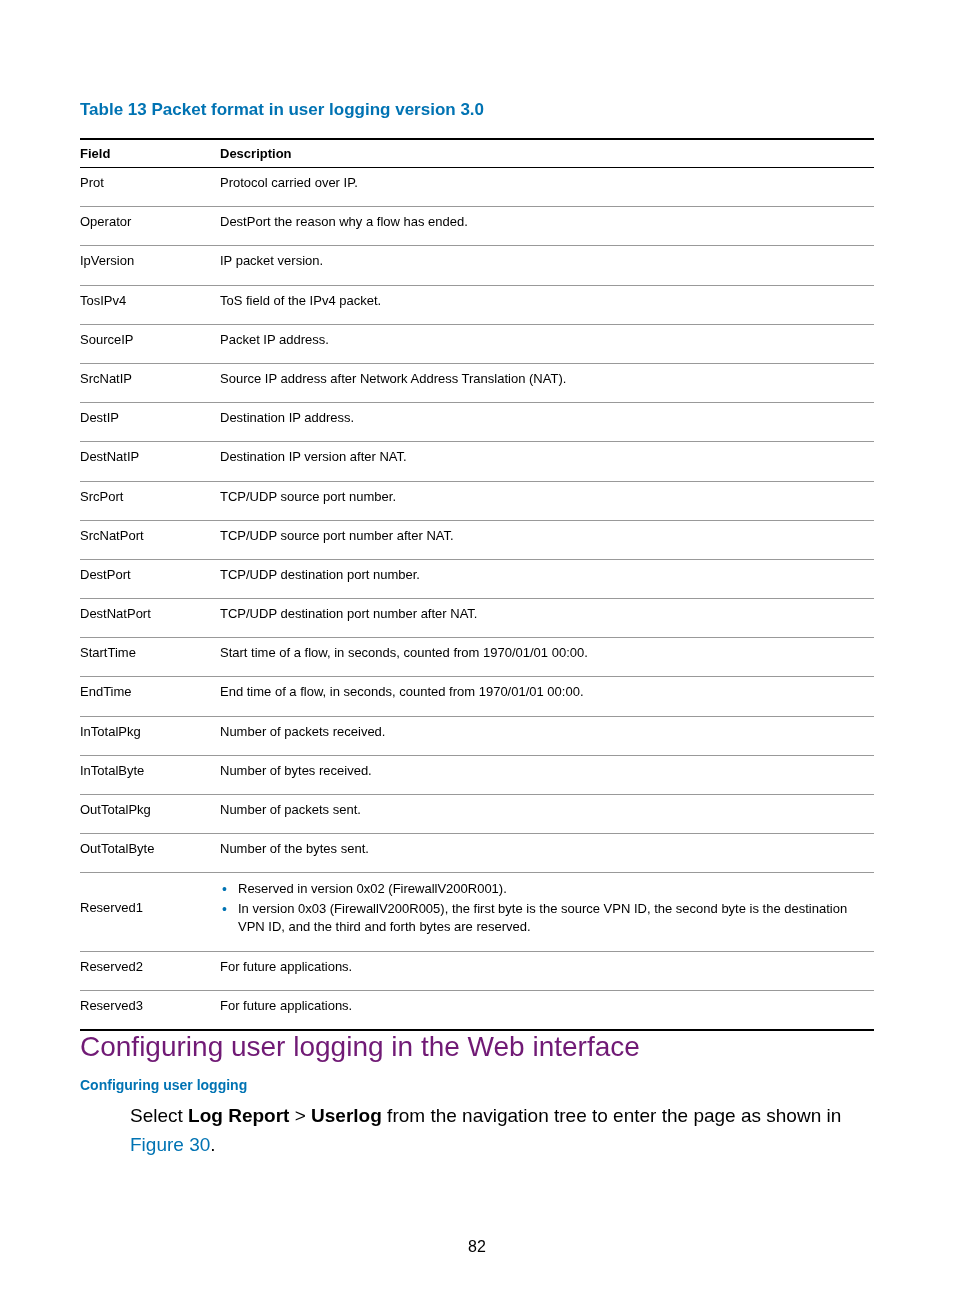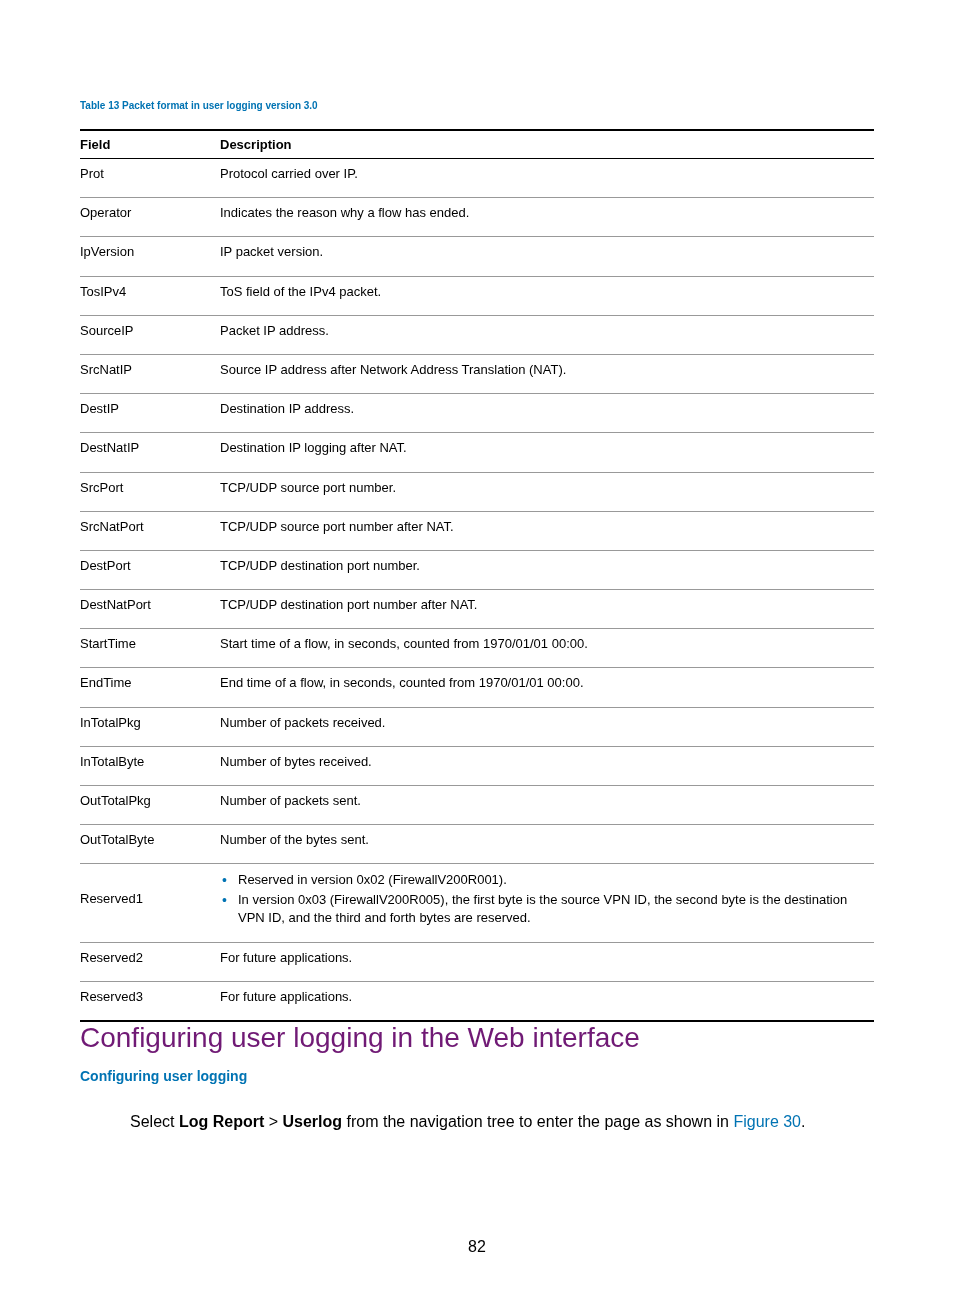"Table 13 Packet format in" .table-caption { font-size: 10px -> 17px }
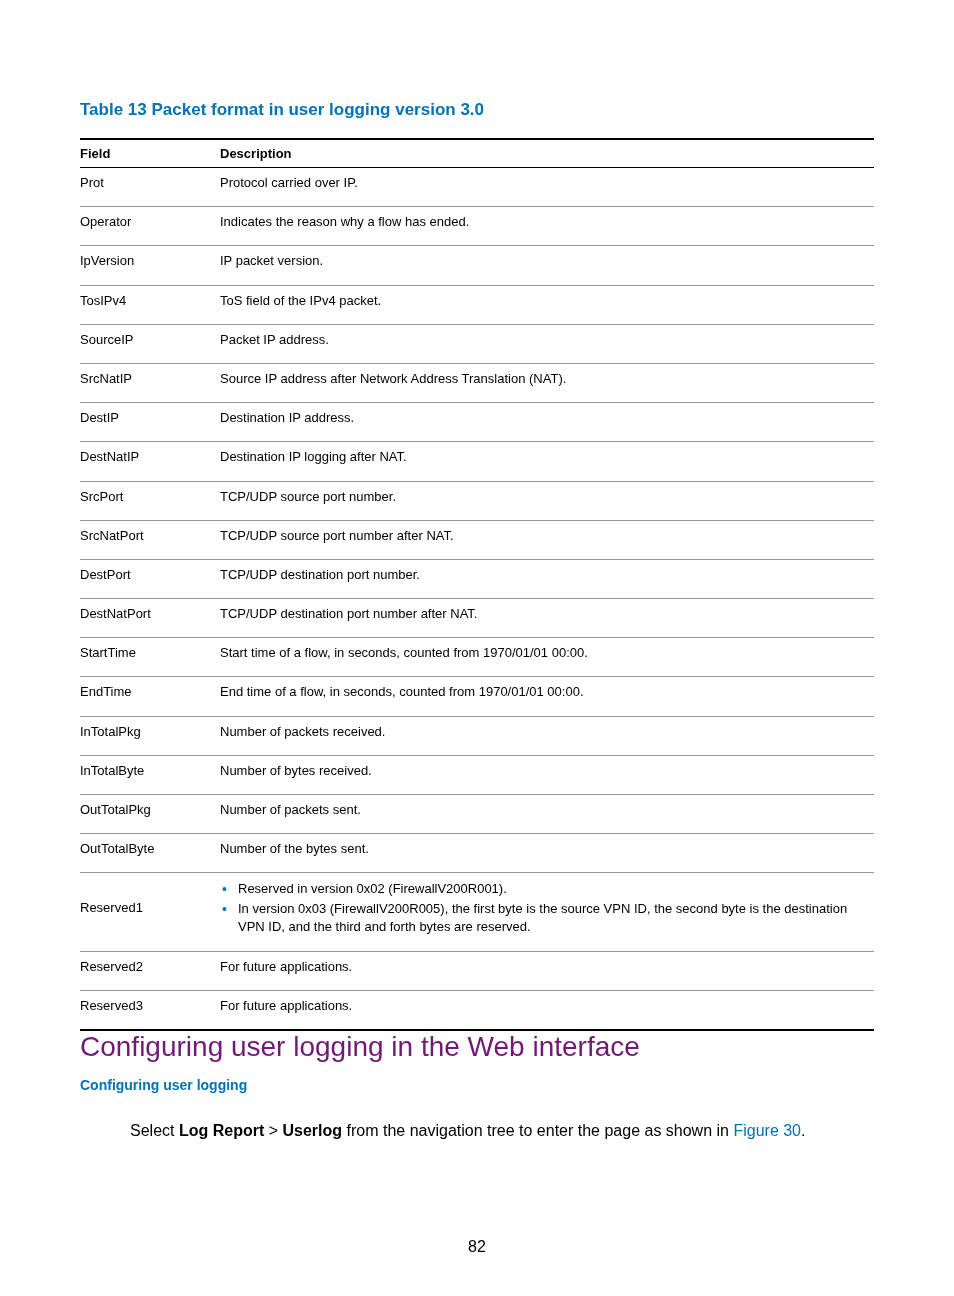"Indicates the reason why a" td { text: Indicates -> DestPort }
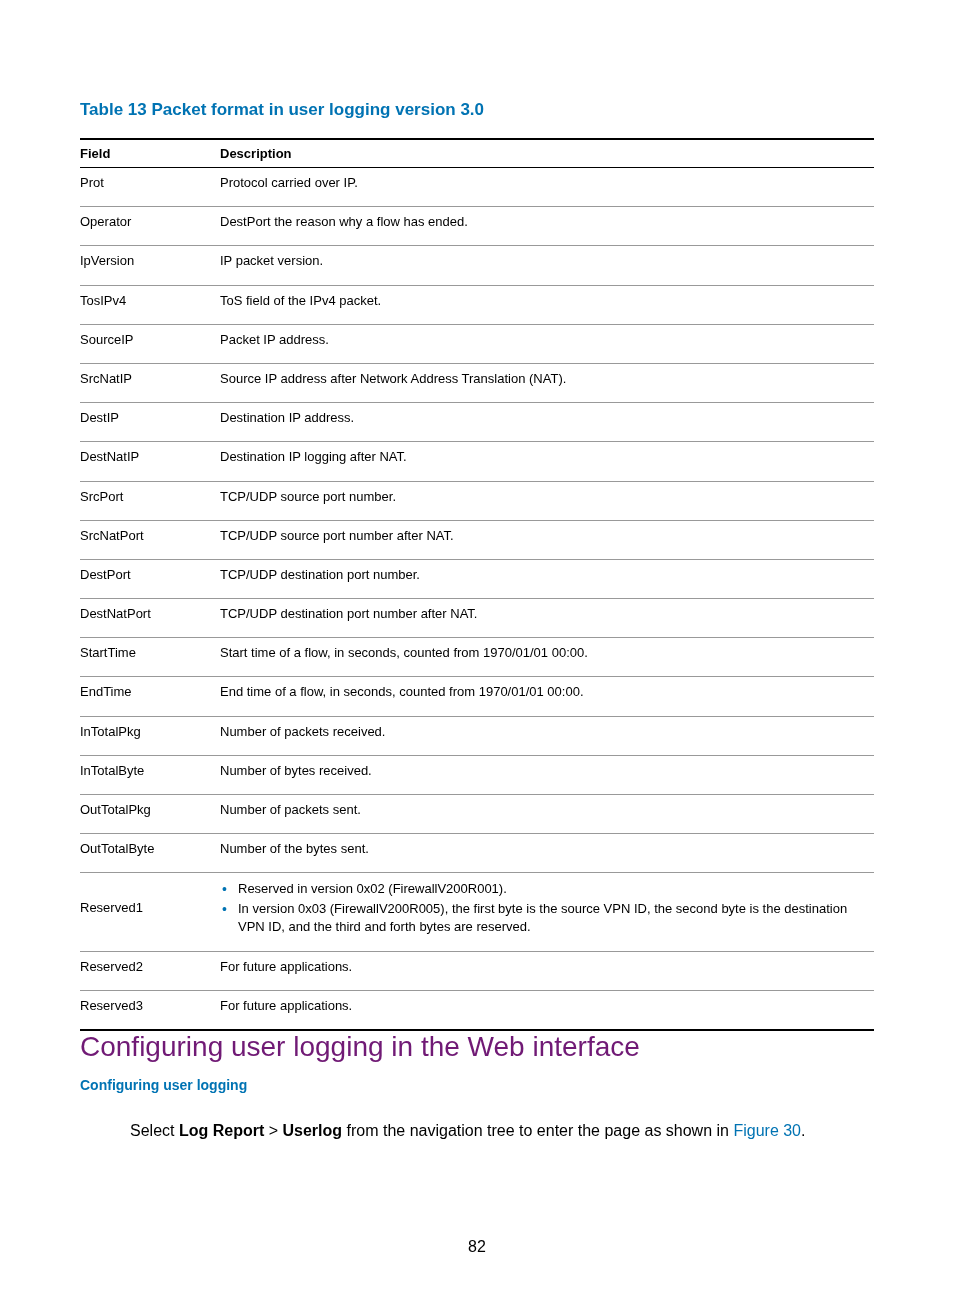"Destination IP logging after NAT." td { text: logging -> version }
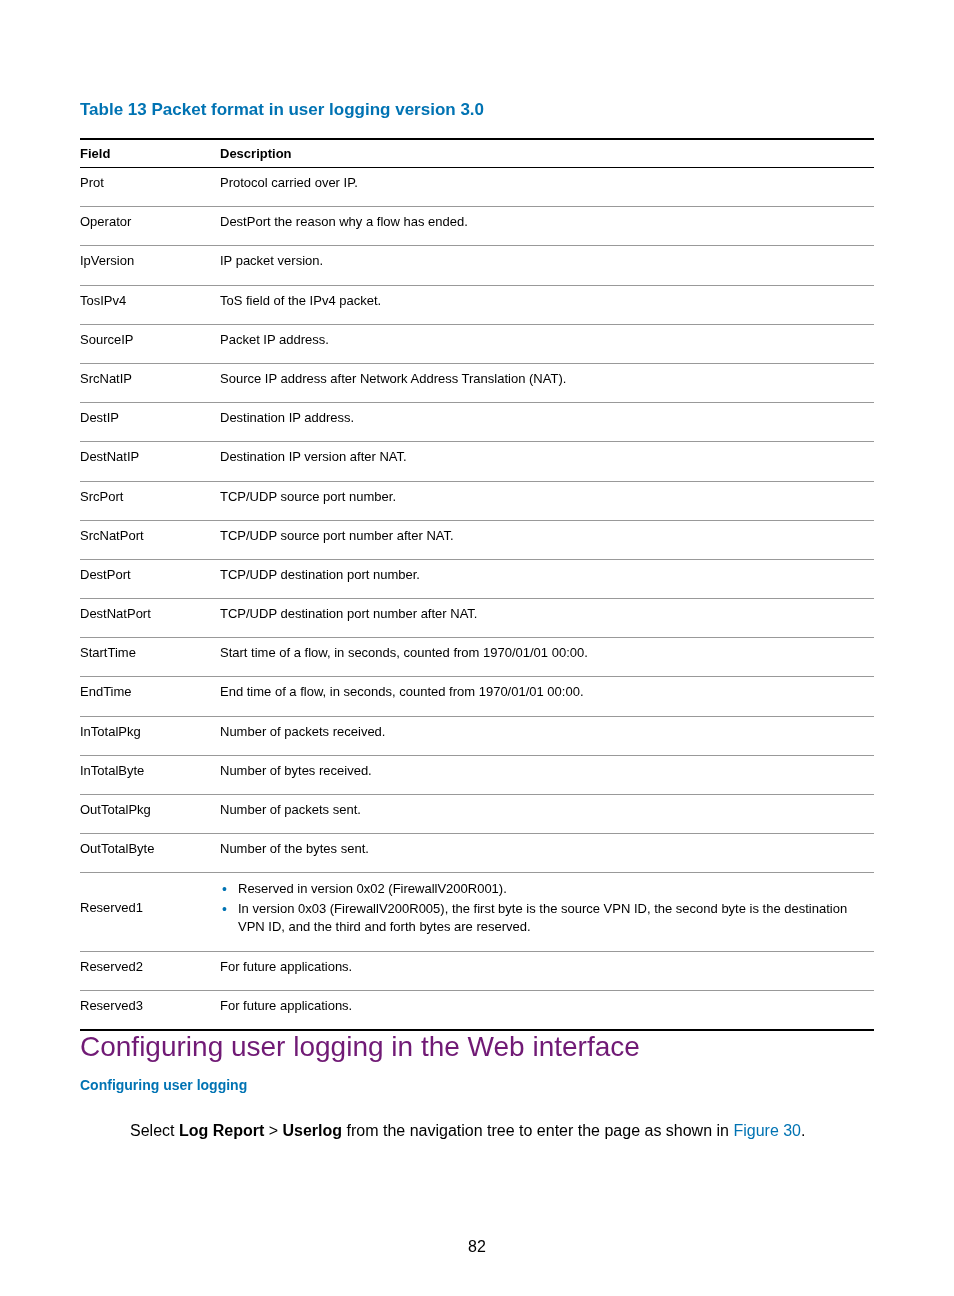"Configuring user logging" h2.sub-heading { margin-bottom: 26px -> 9px }
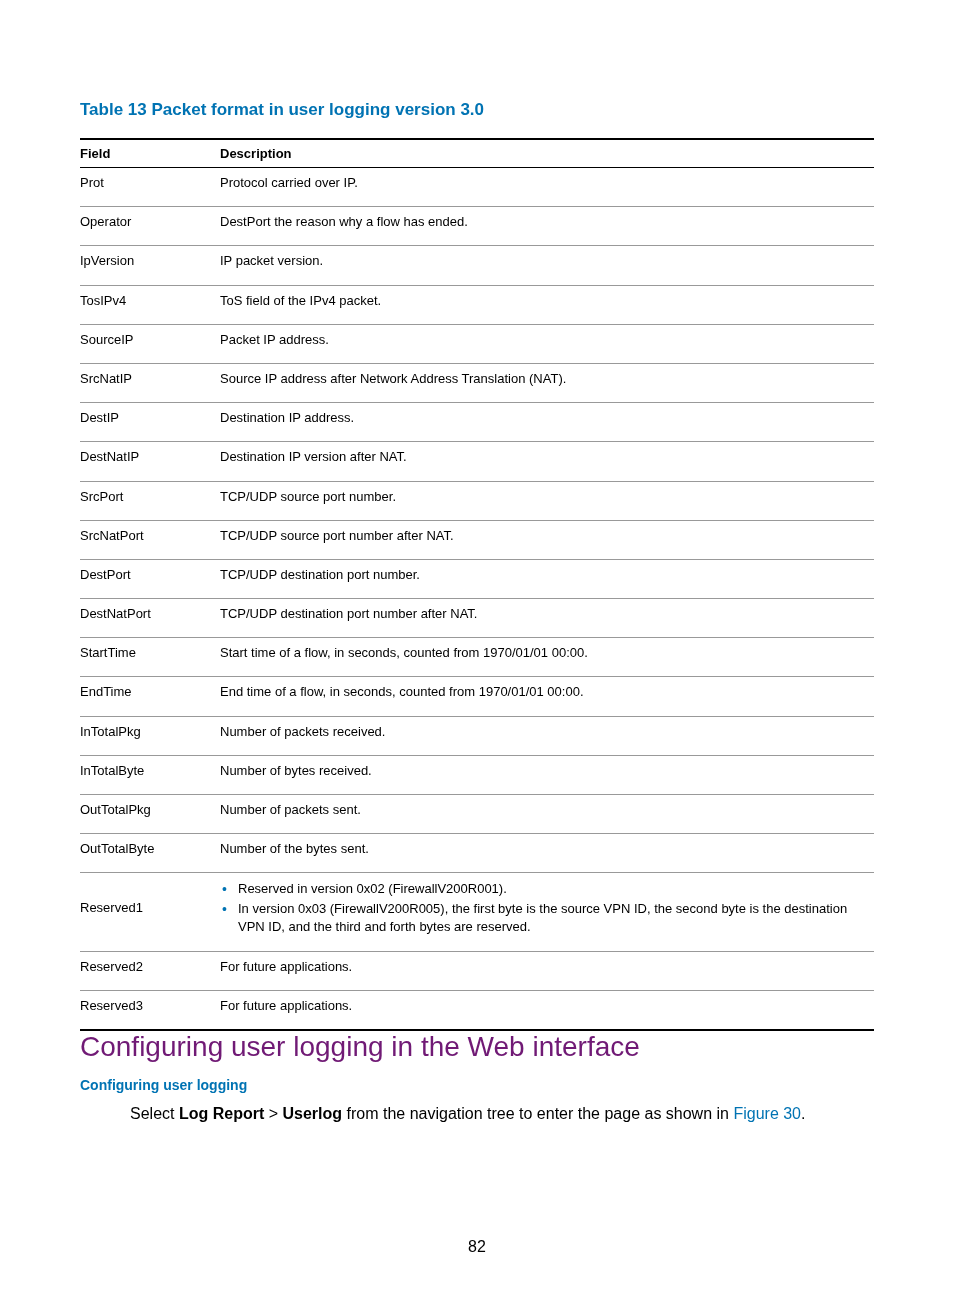"Select Log Report > Userlog" p.body-text { font-size: 16px -> 19px }
